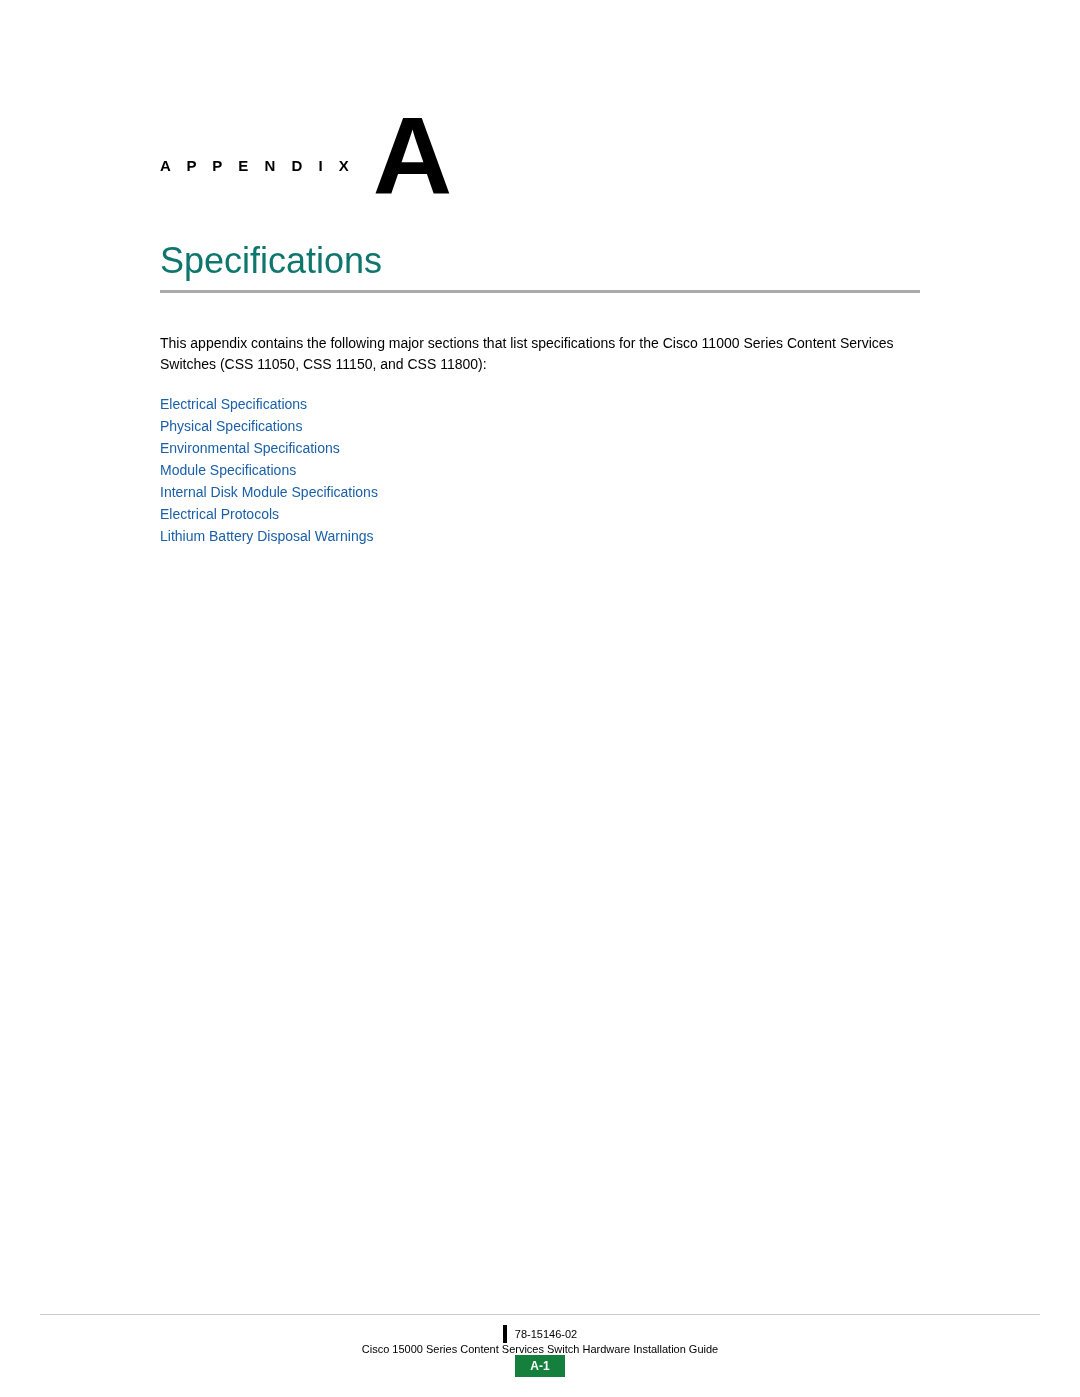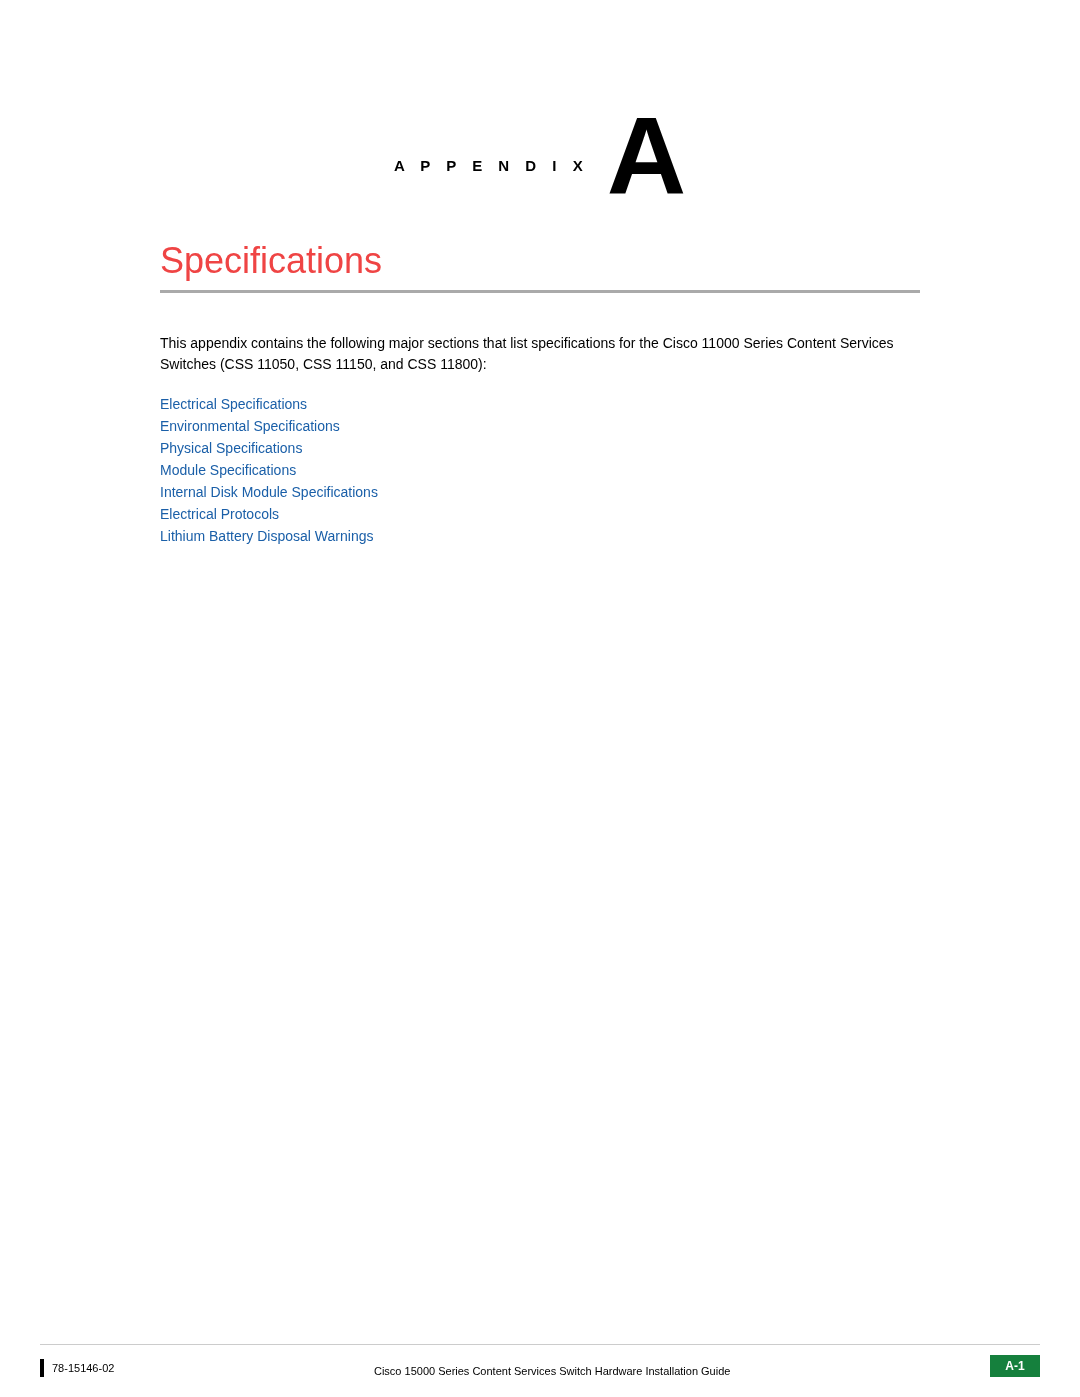"A P P E N" .appendix-header { justify-content: center -> flex-start }
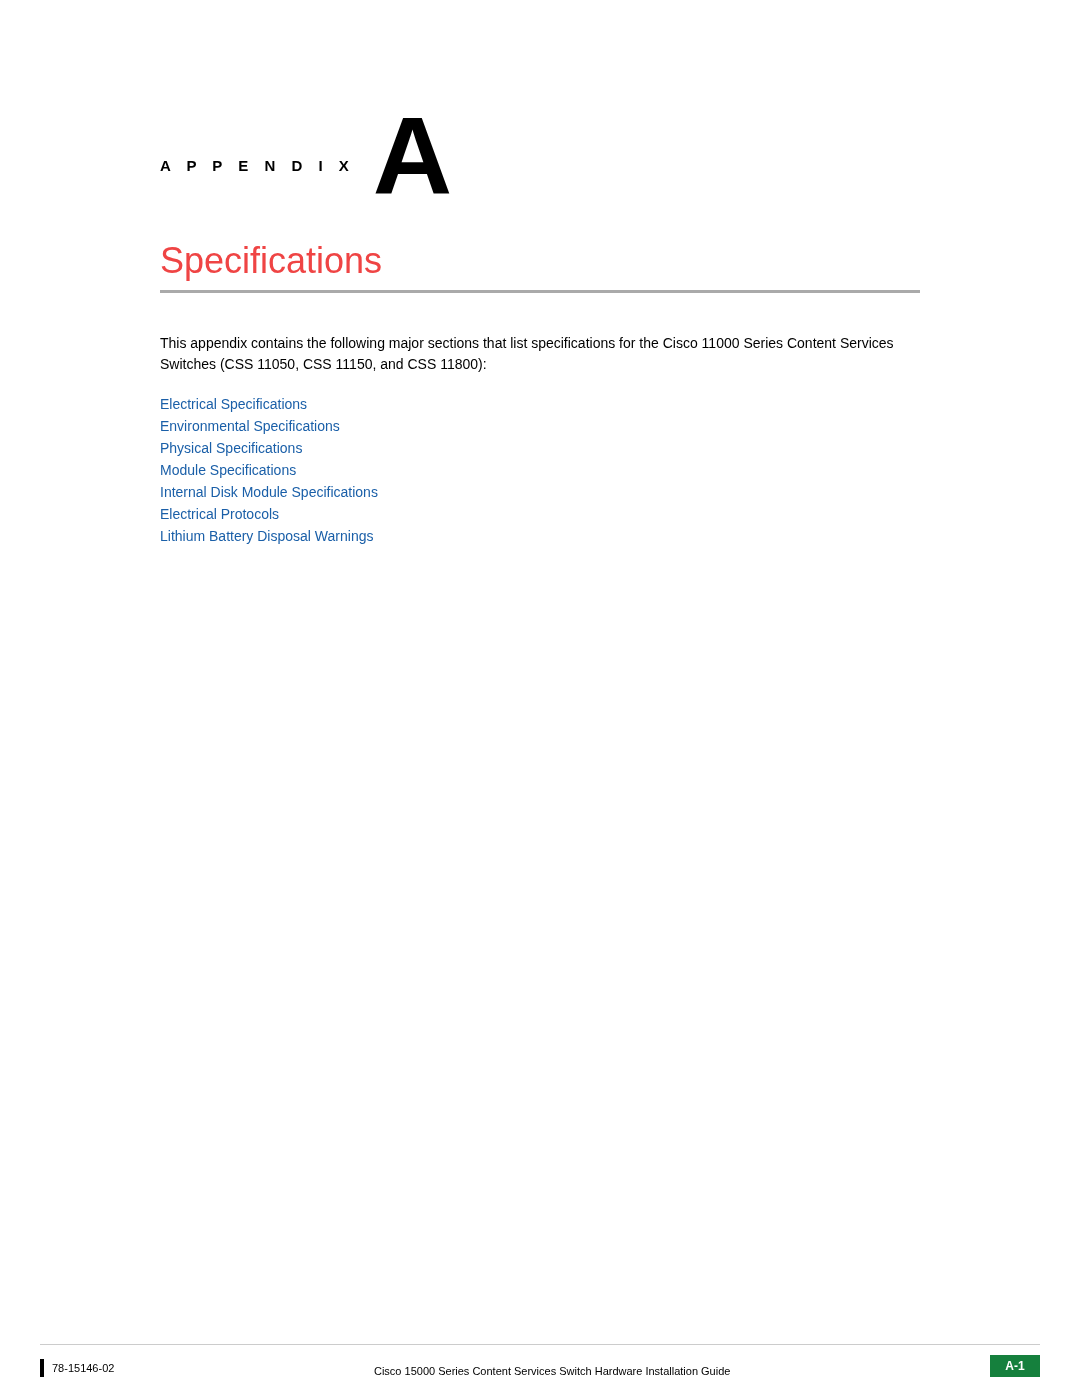"Specifications" .page-title { color: #ef4444 -> #0f766e }
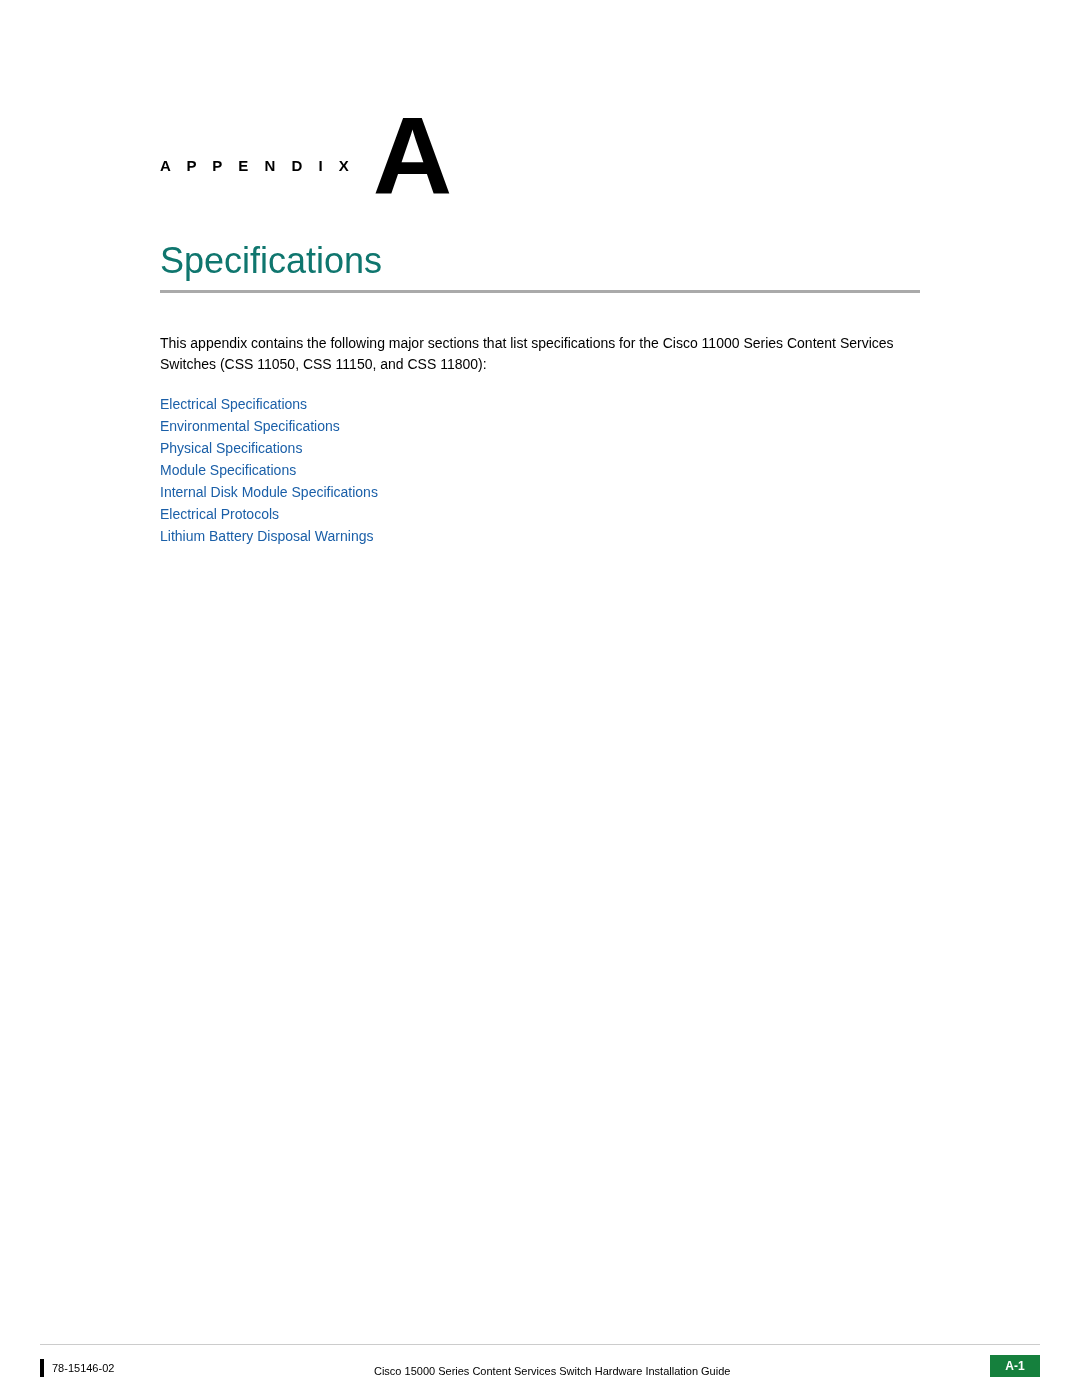"Environmental Specifications" li { order: before "Physical Specifications" -> after "Physical Specifications" }
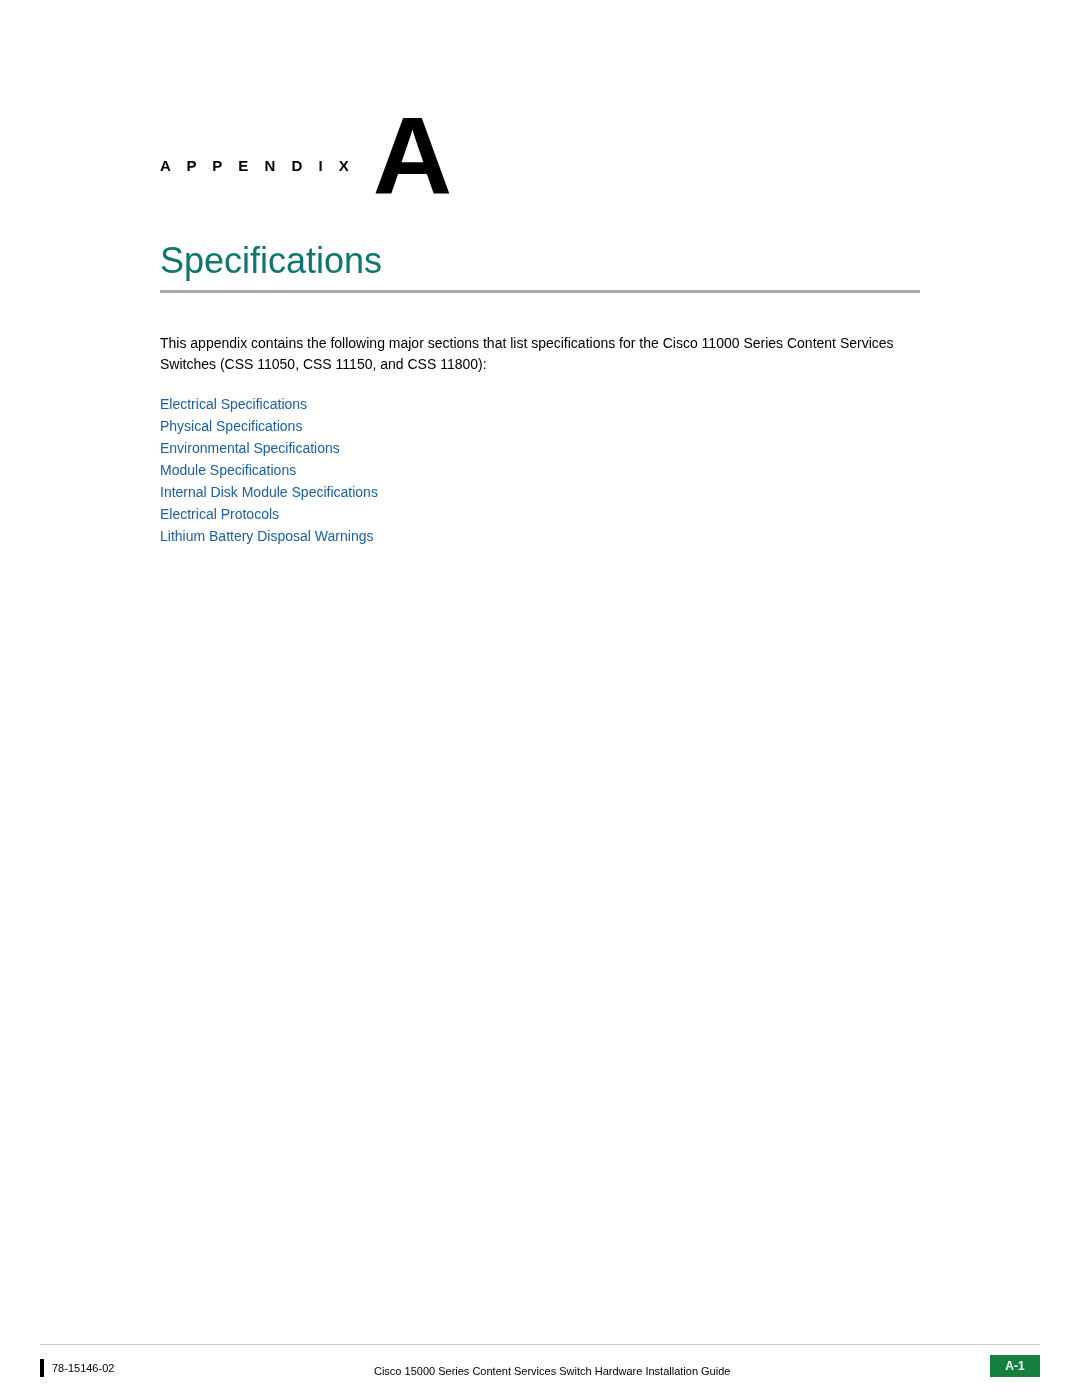"78-15146-02" .footer { align-items: flex-end -> center; flex-direction: none -> column }
